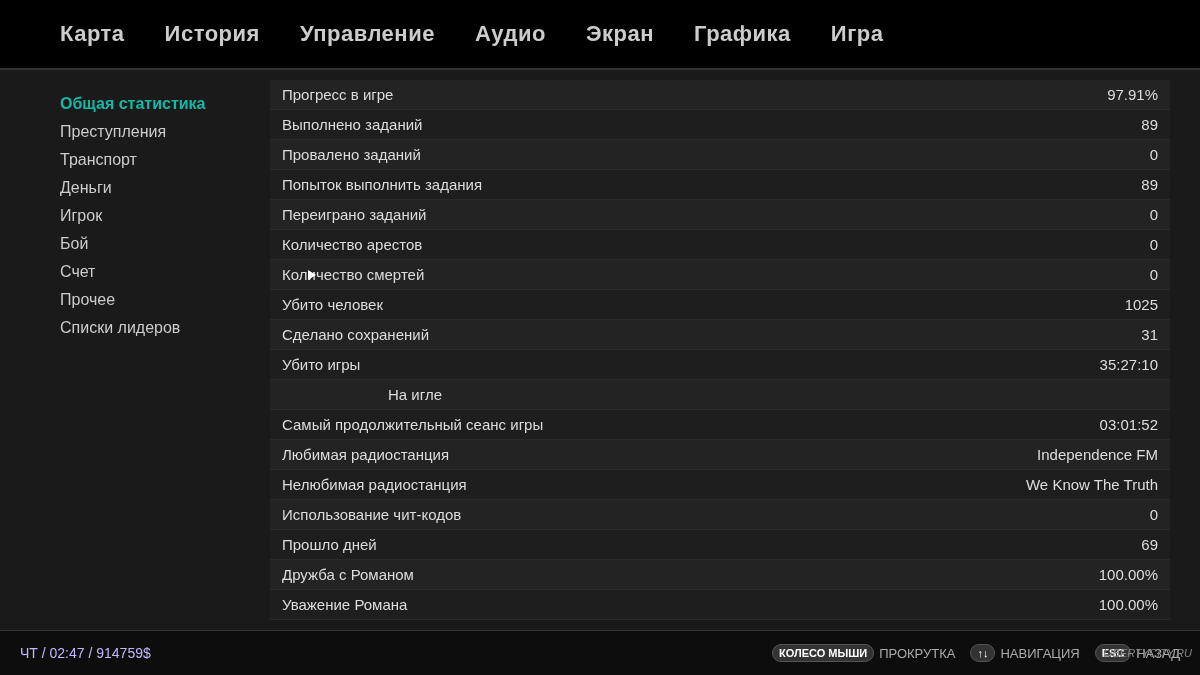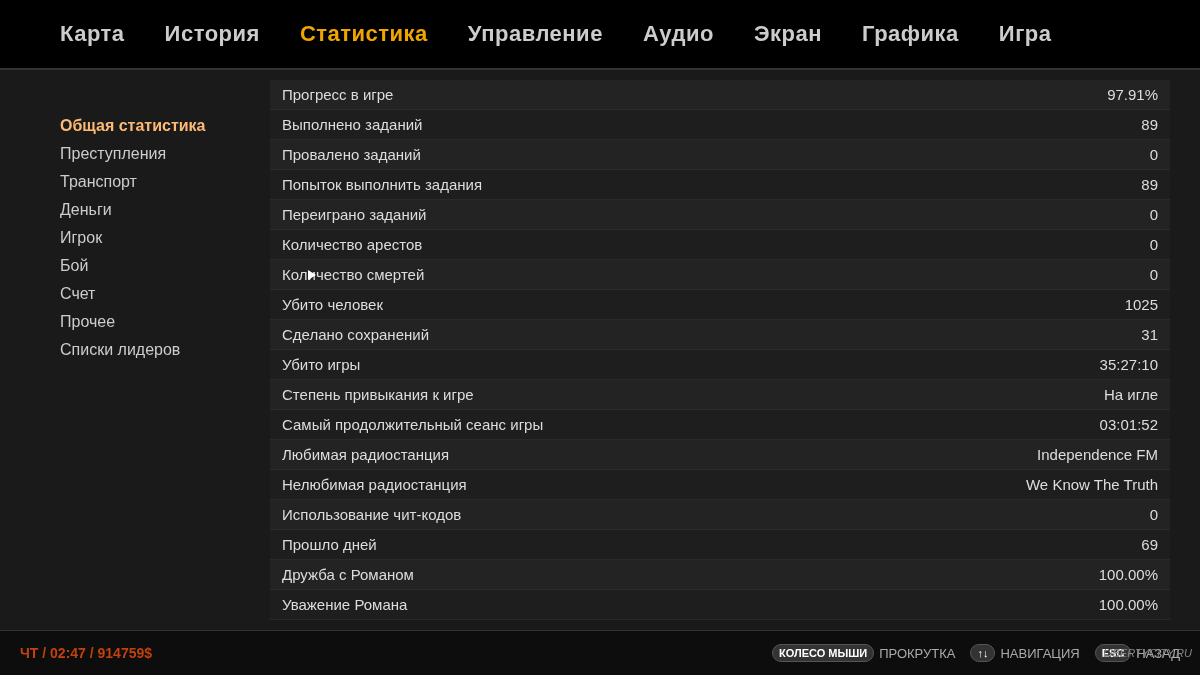"Статистика" span.nav-item { html: <span>Статистика</span> -> none }
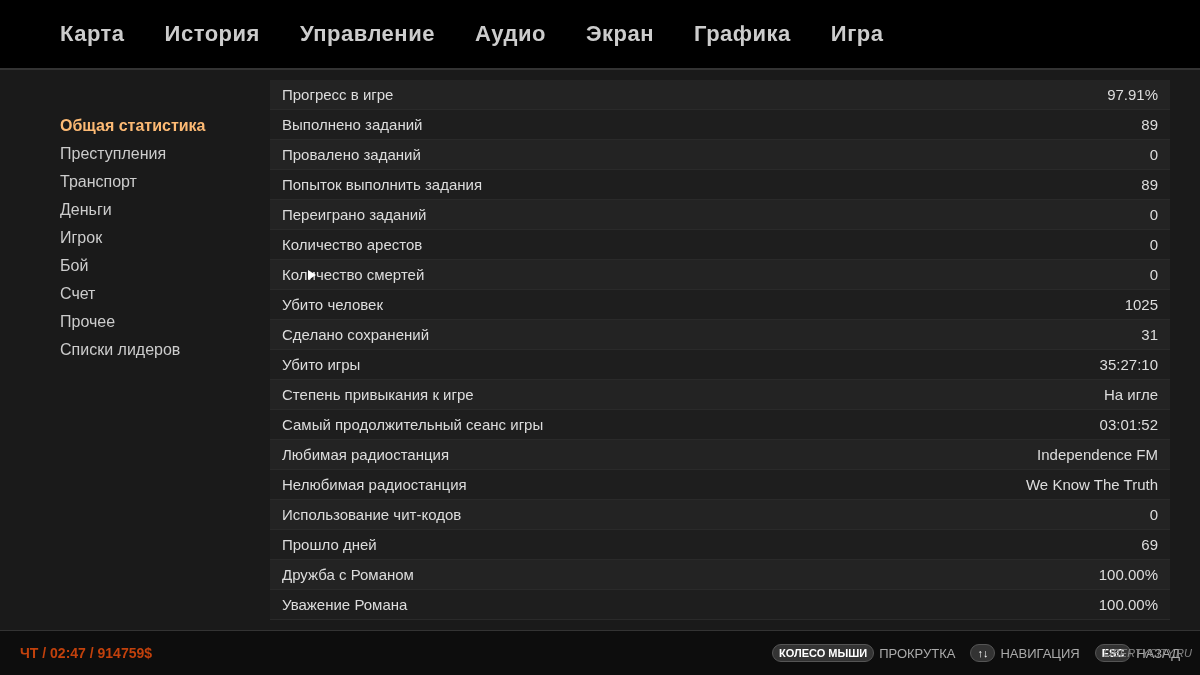"Общая статистика" .sidebar-item.active { color: #fdba74 -> #14b8a6; margin-top: 22px -> none }
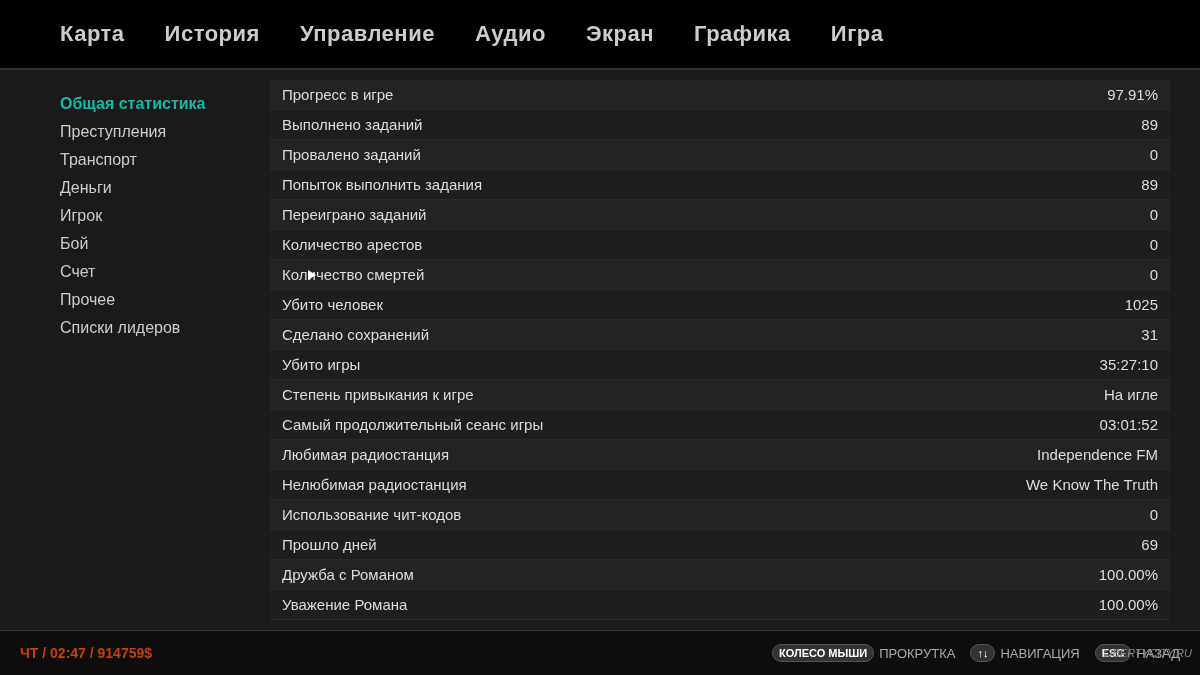"Степень привыкания к игре" span.stat-label { html: <span>Степень привыкания к игре</span> -> none }
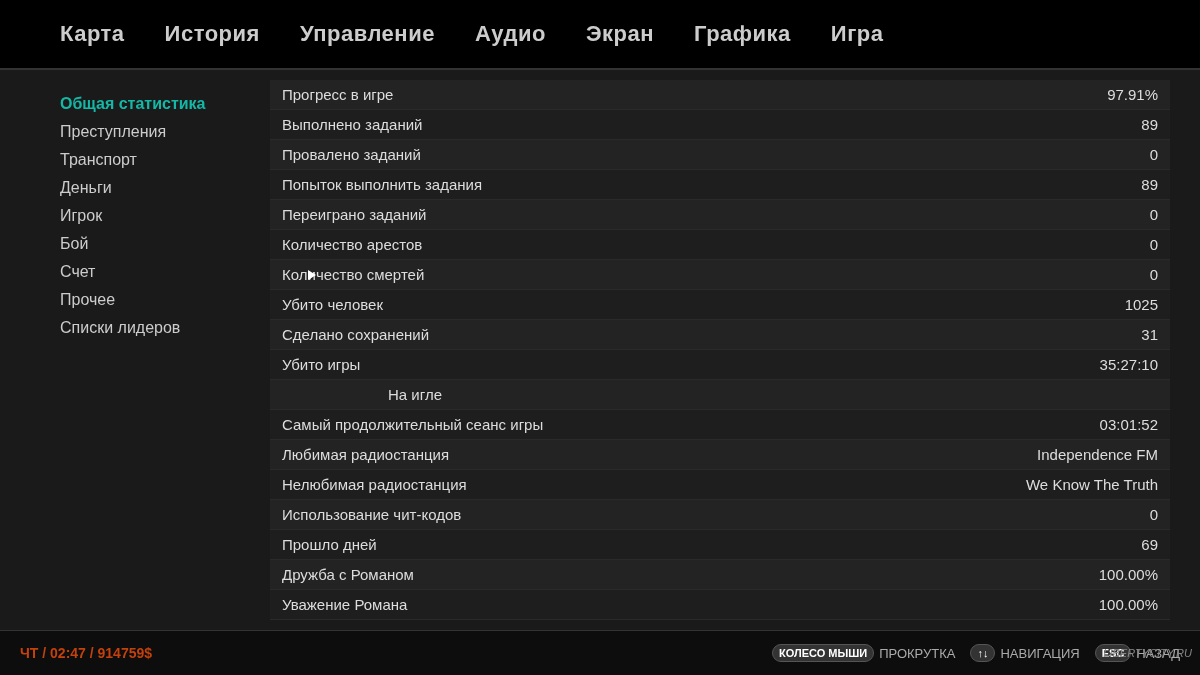"ЧТ / 02:47 / 914759$" .status-left { color: #c2410c -> #c4b5fd; font-weight: bold -> normal }
